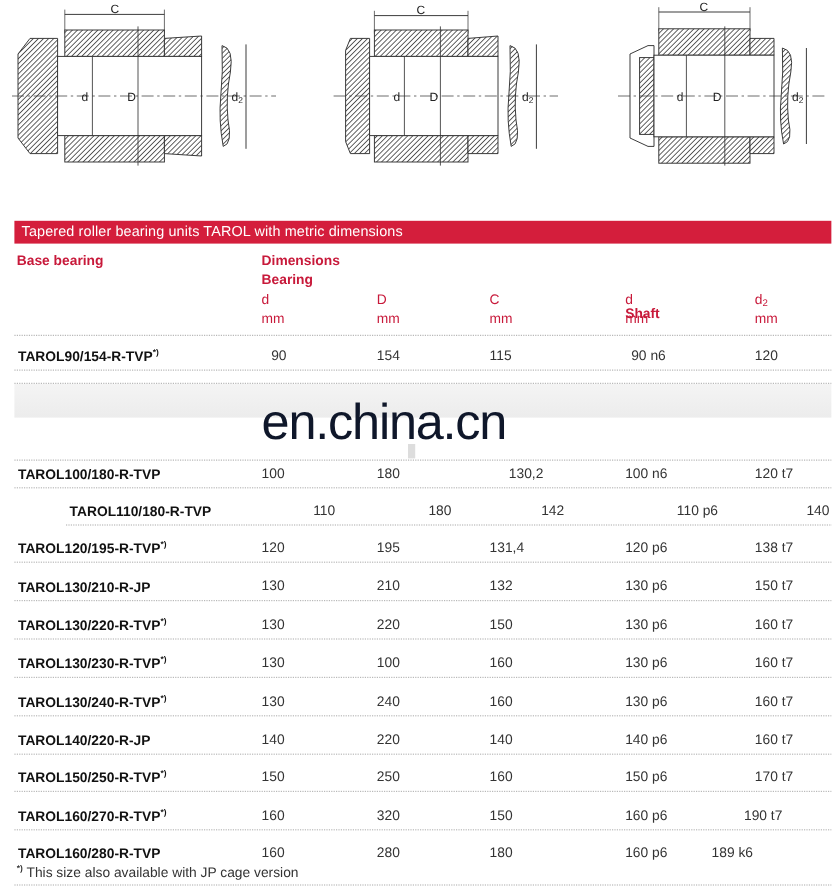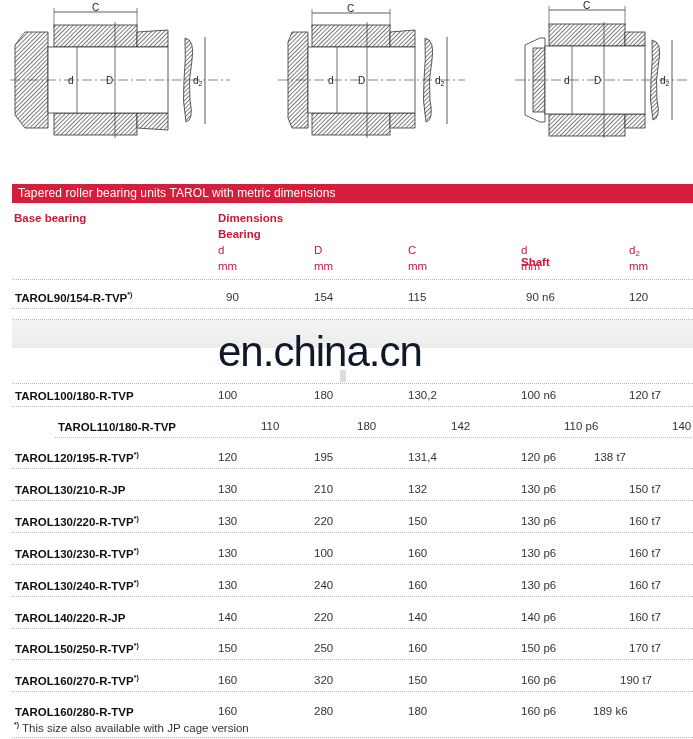"130,2" span.v { left: 396px -> 412px }
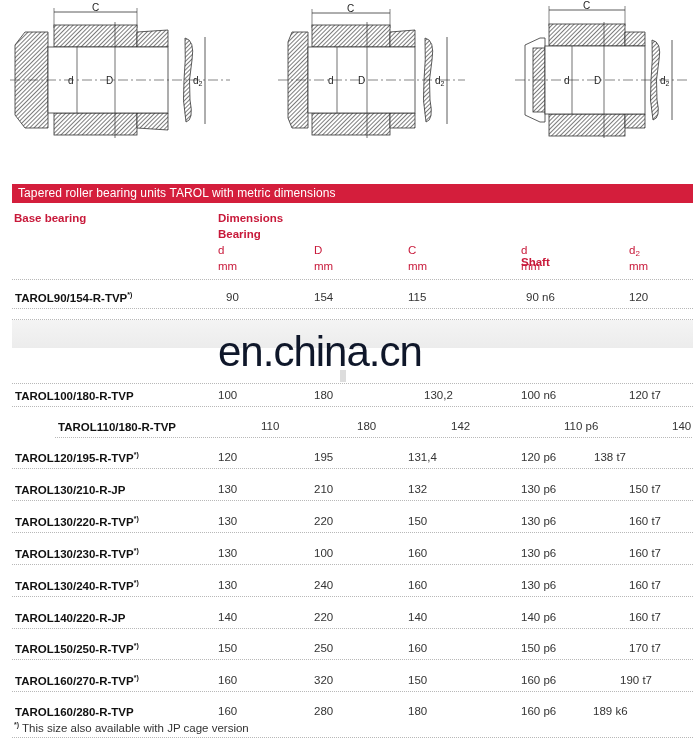"138 t7" span.v { left: 582px -> 617px }
